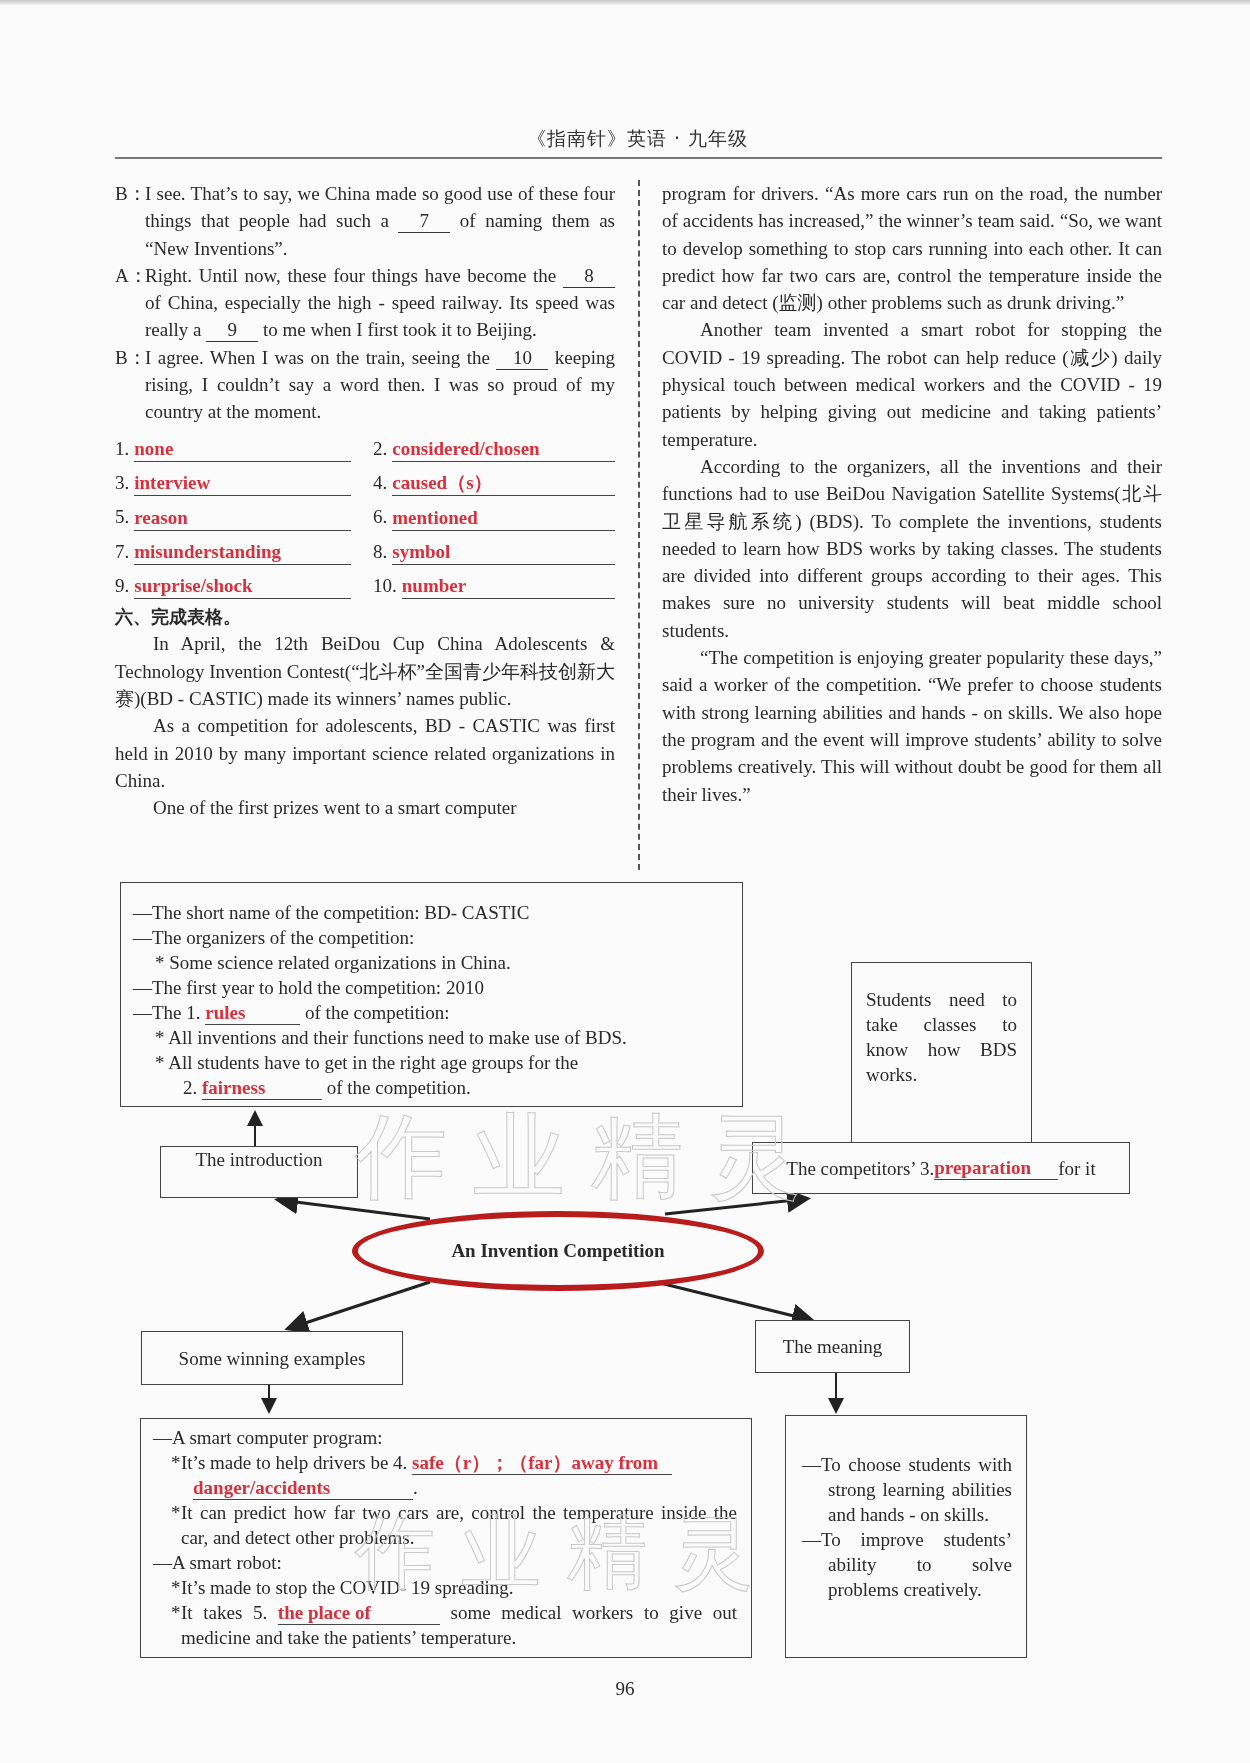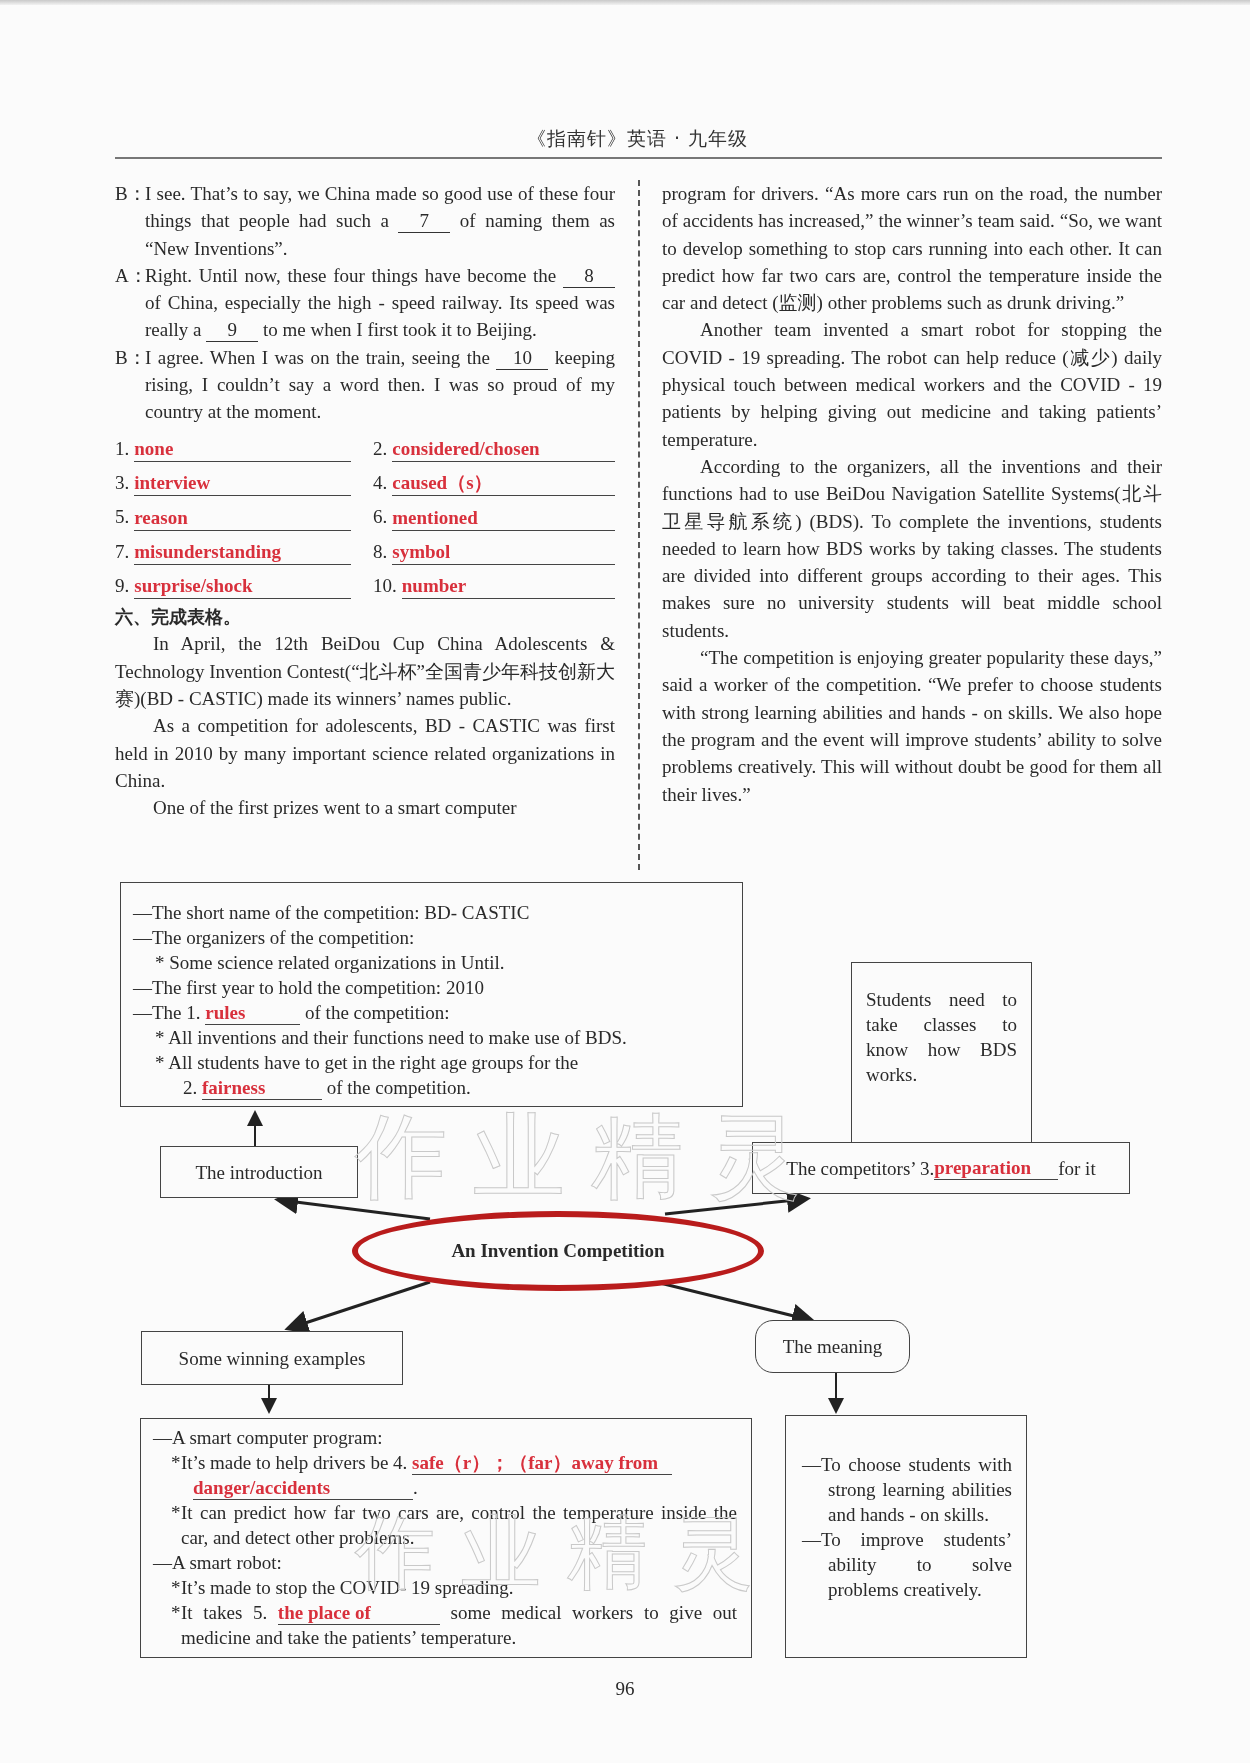"* Some science related organizations" div.line { text: Until -> China }
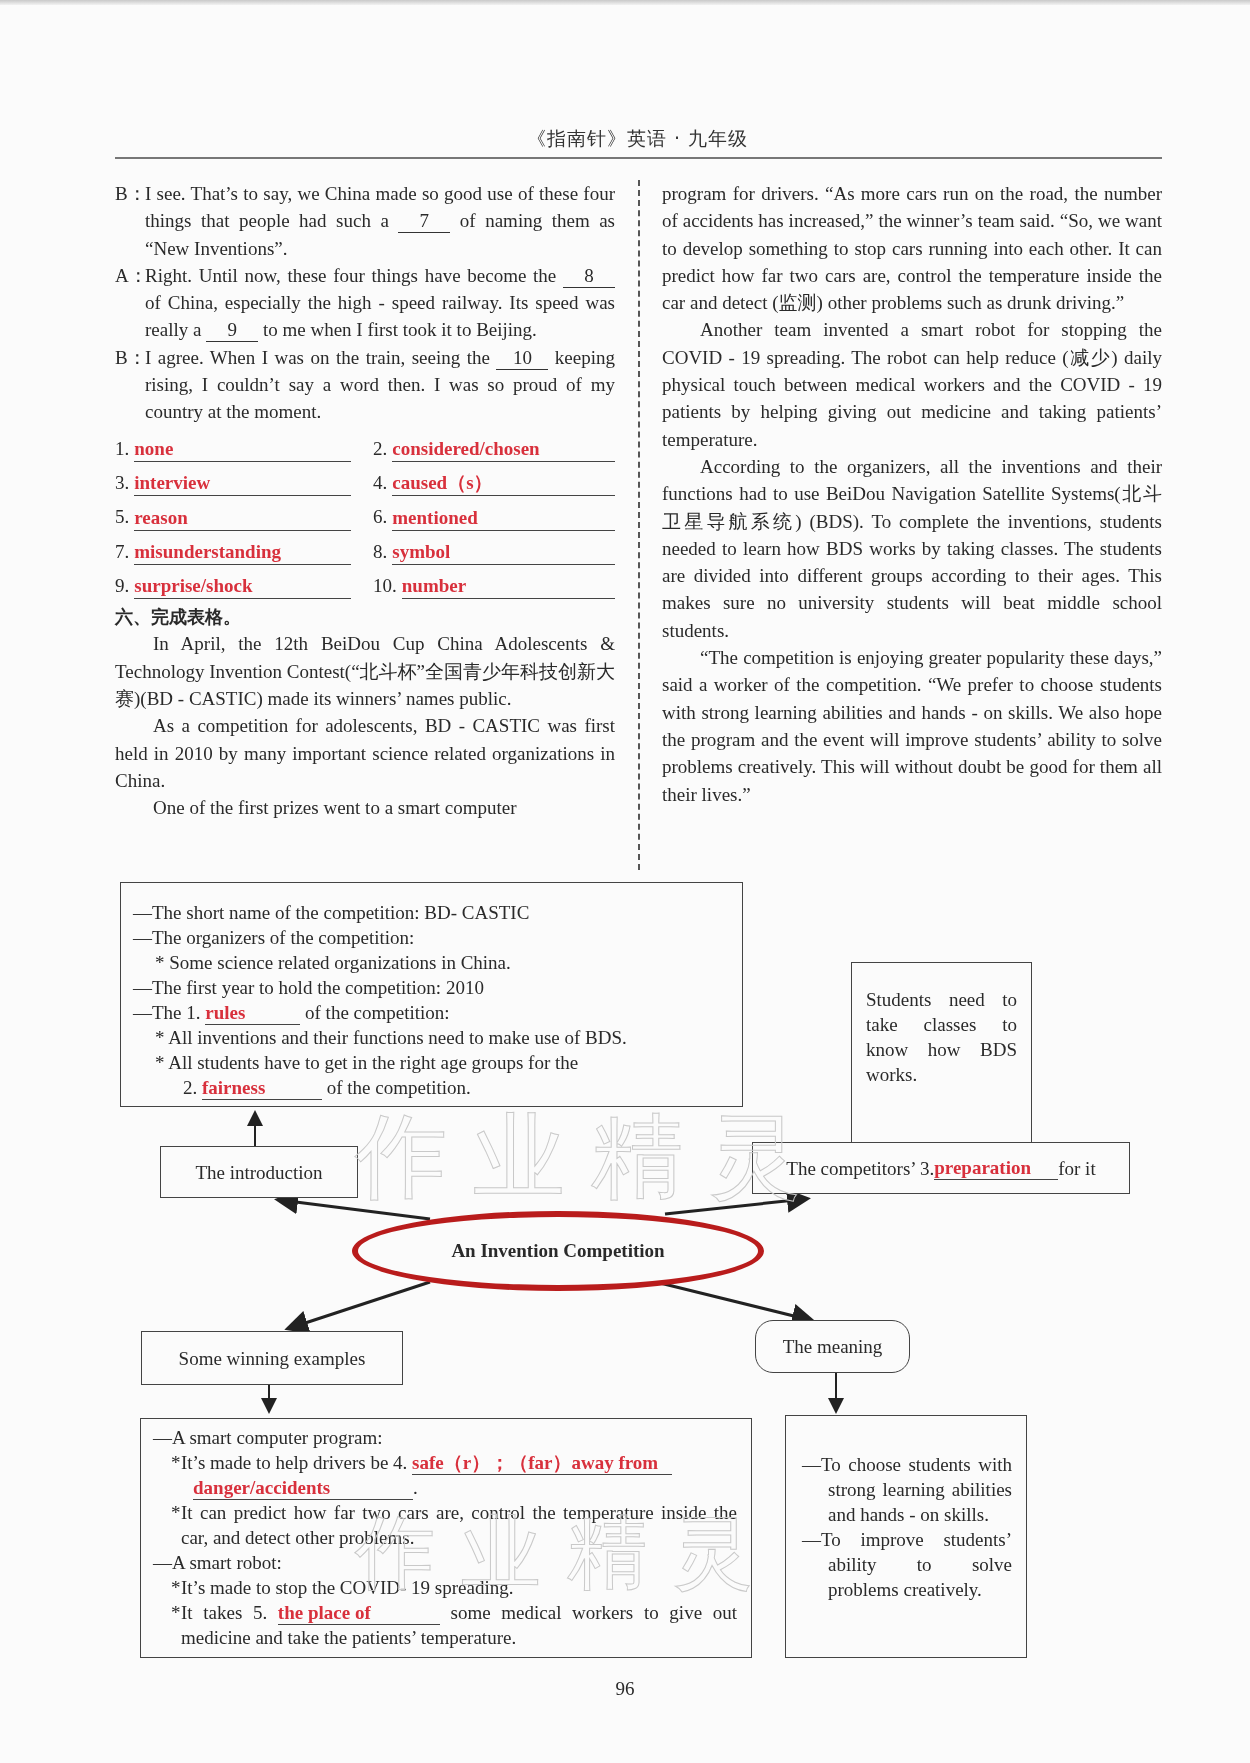"The introduction" div.box { align-items: center -> flex-start }
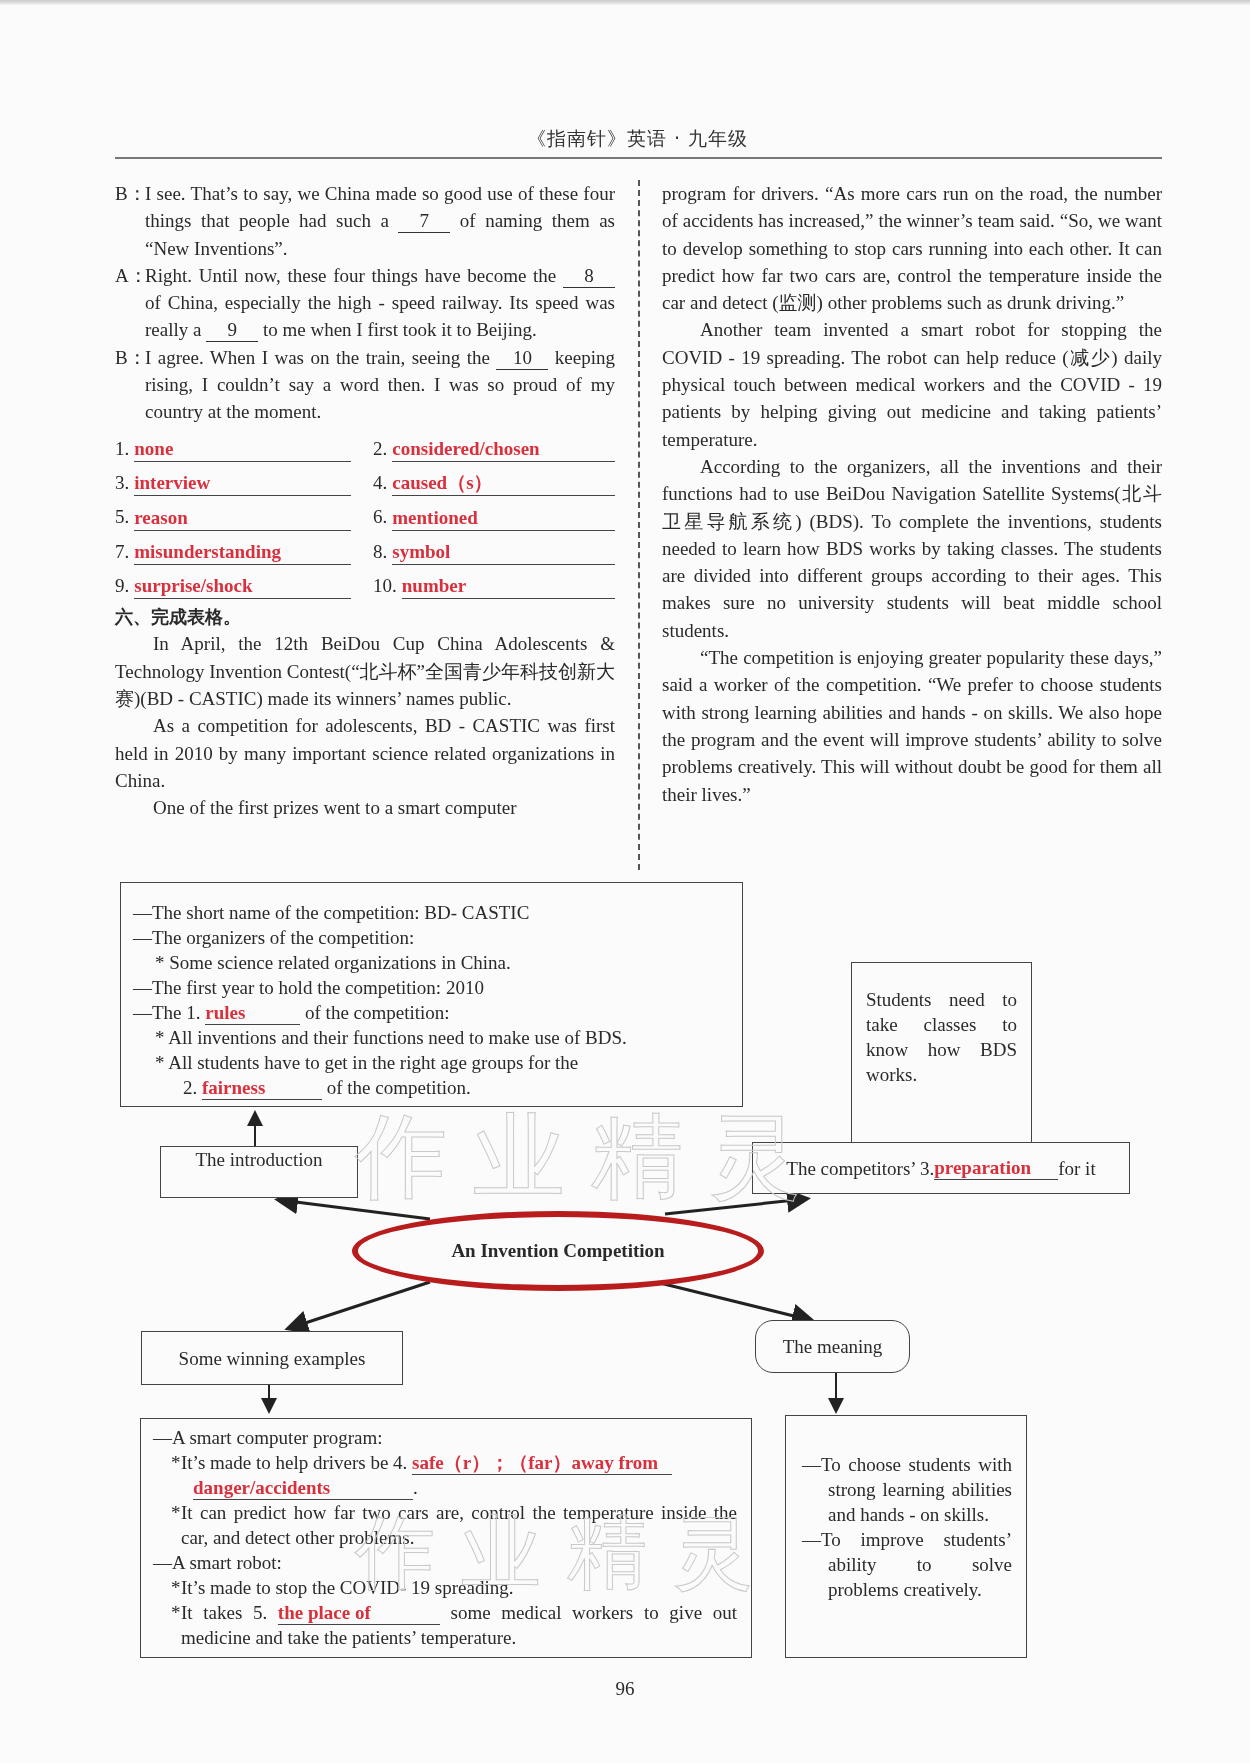"The meaning" div.box { border-radius: 18px -> none }
